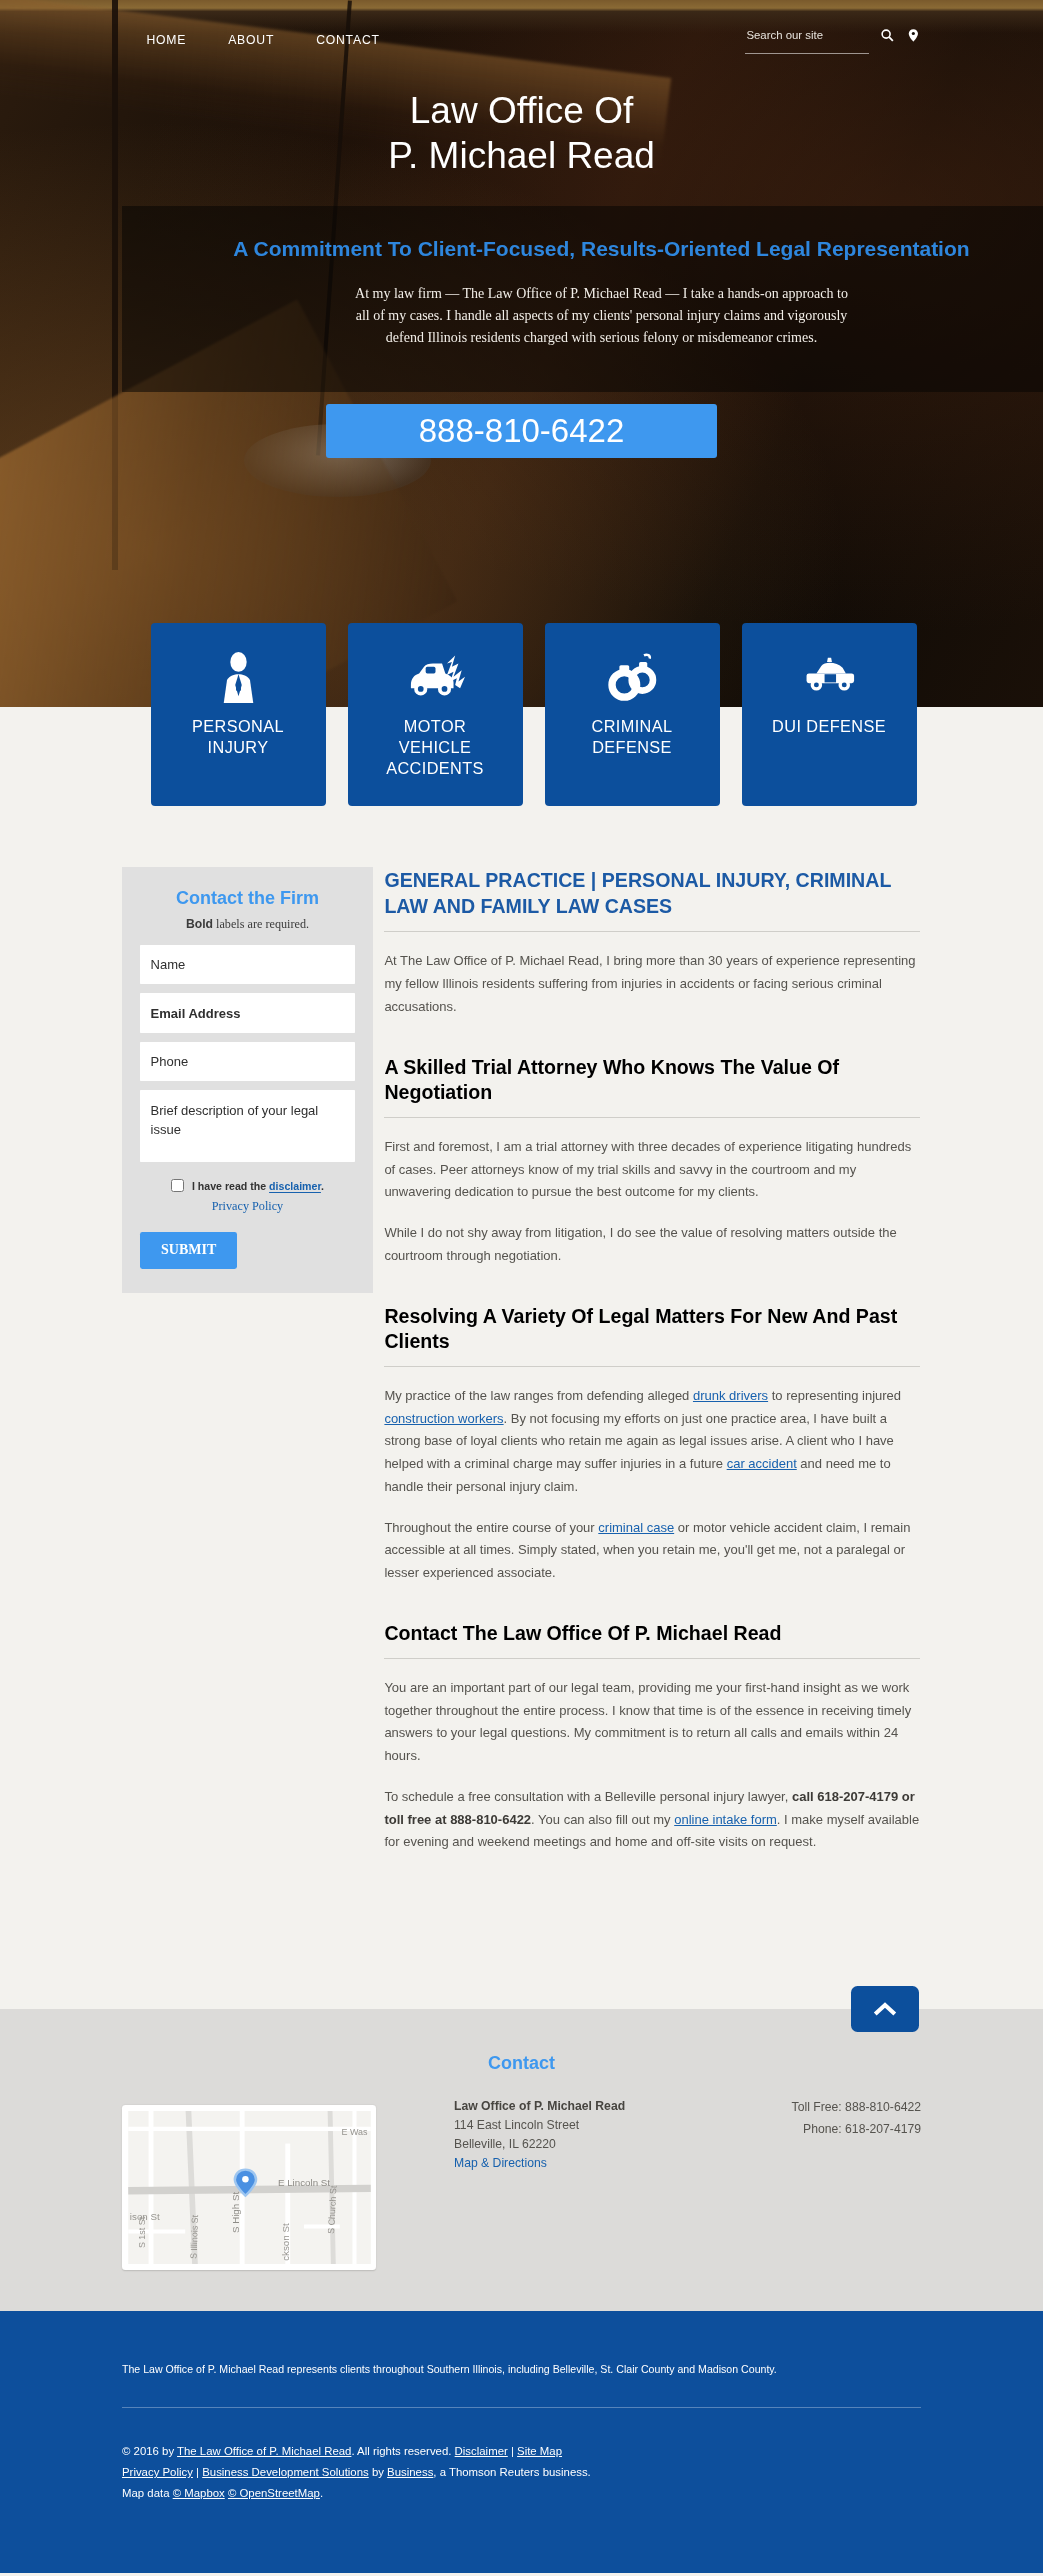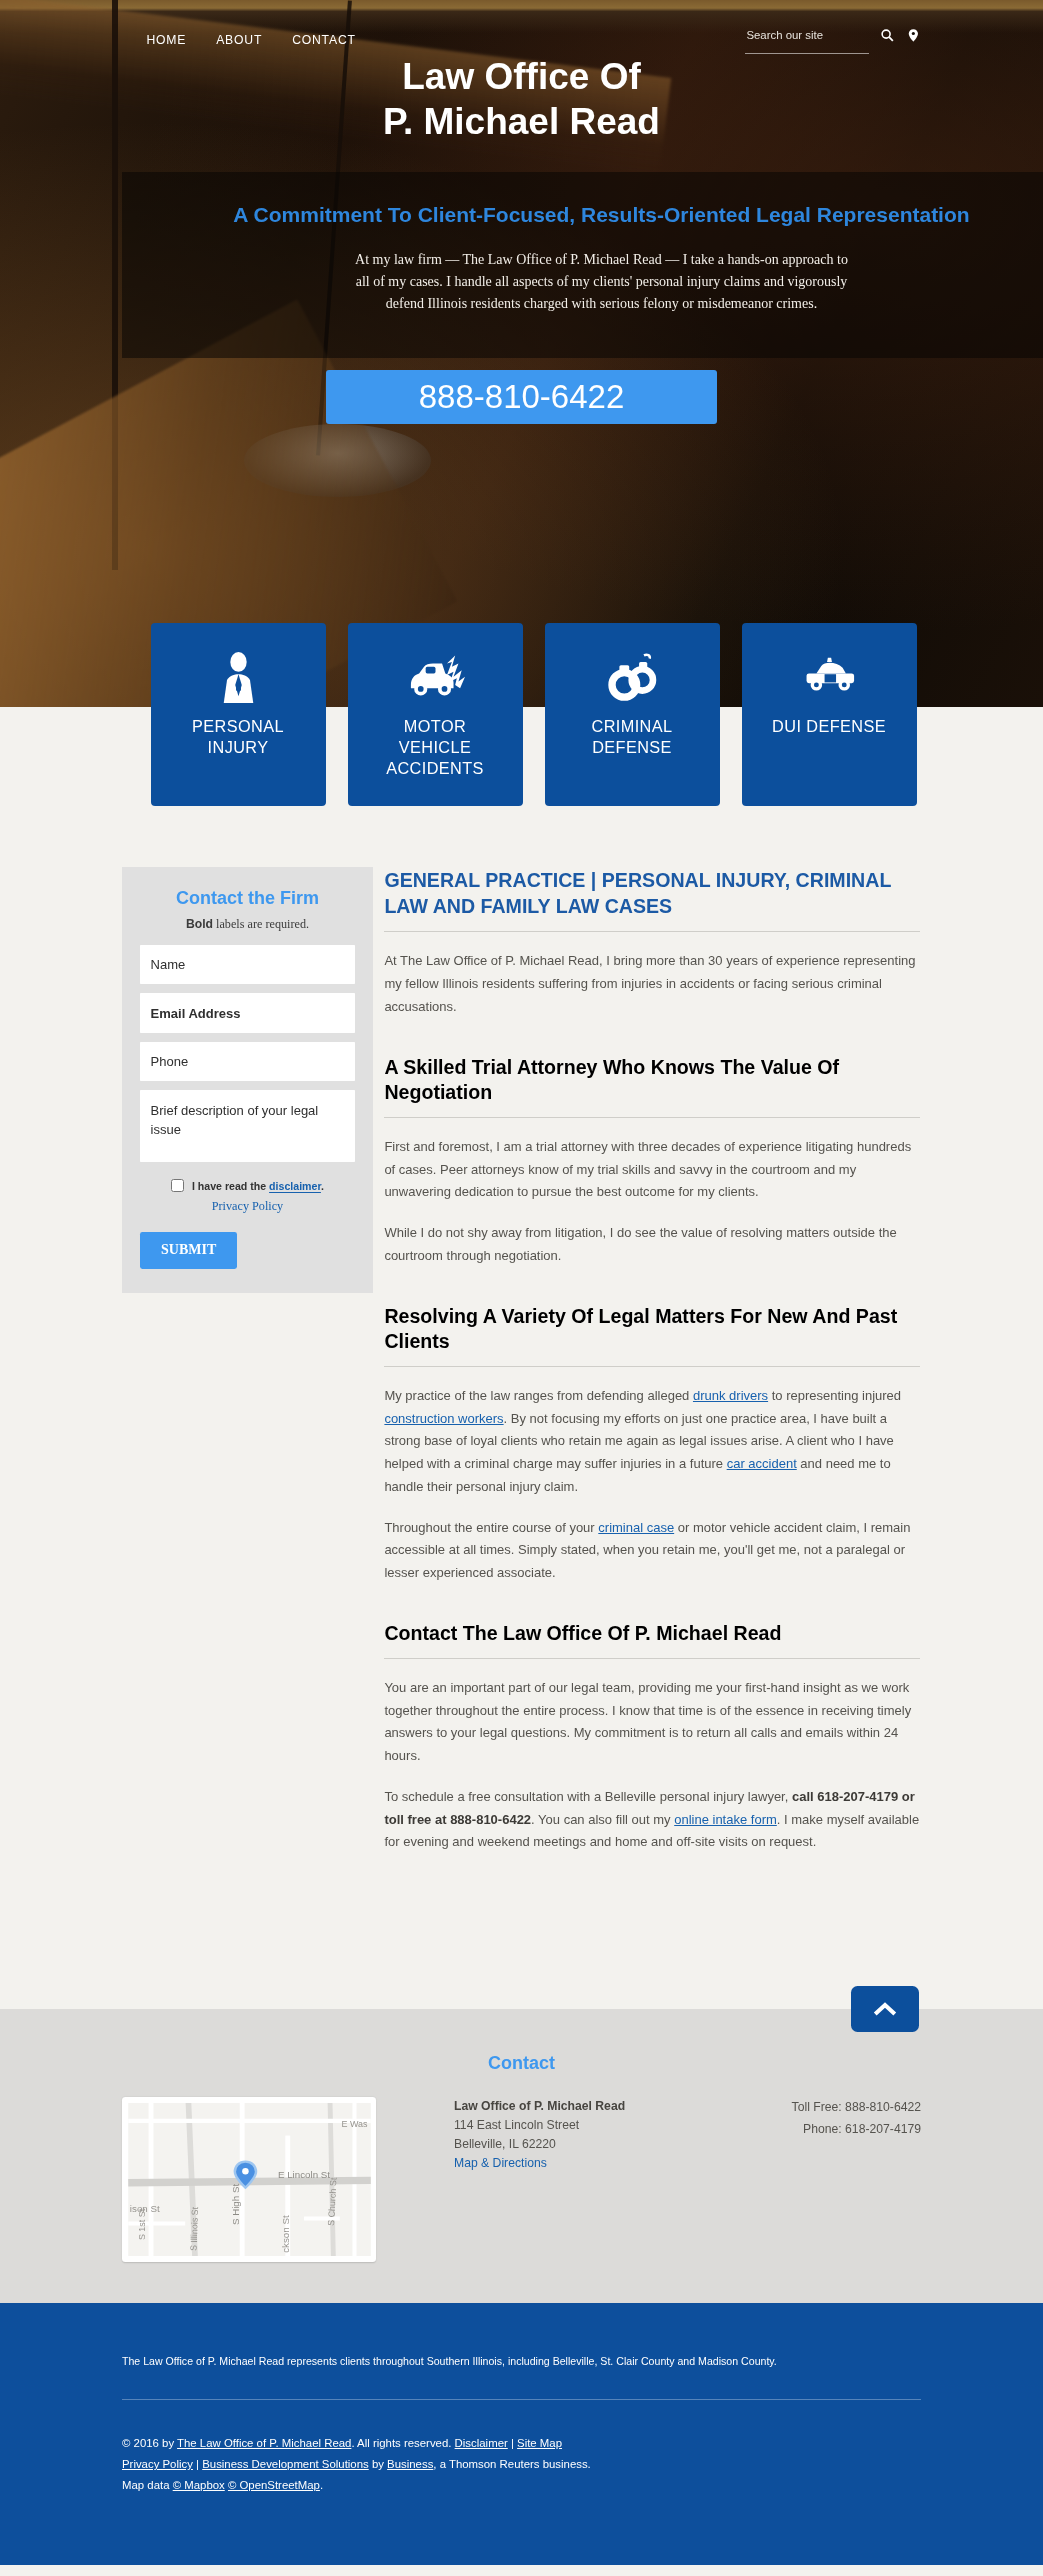"HOME" .nav-links { gap: 30px -> 42px }
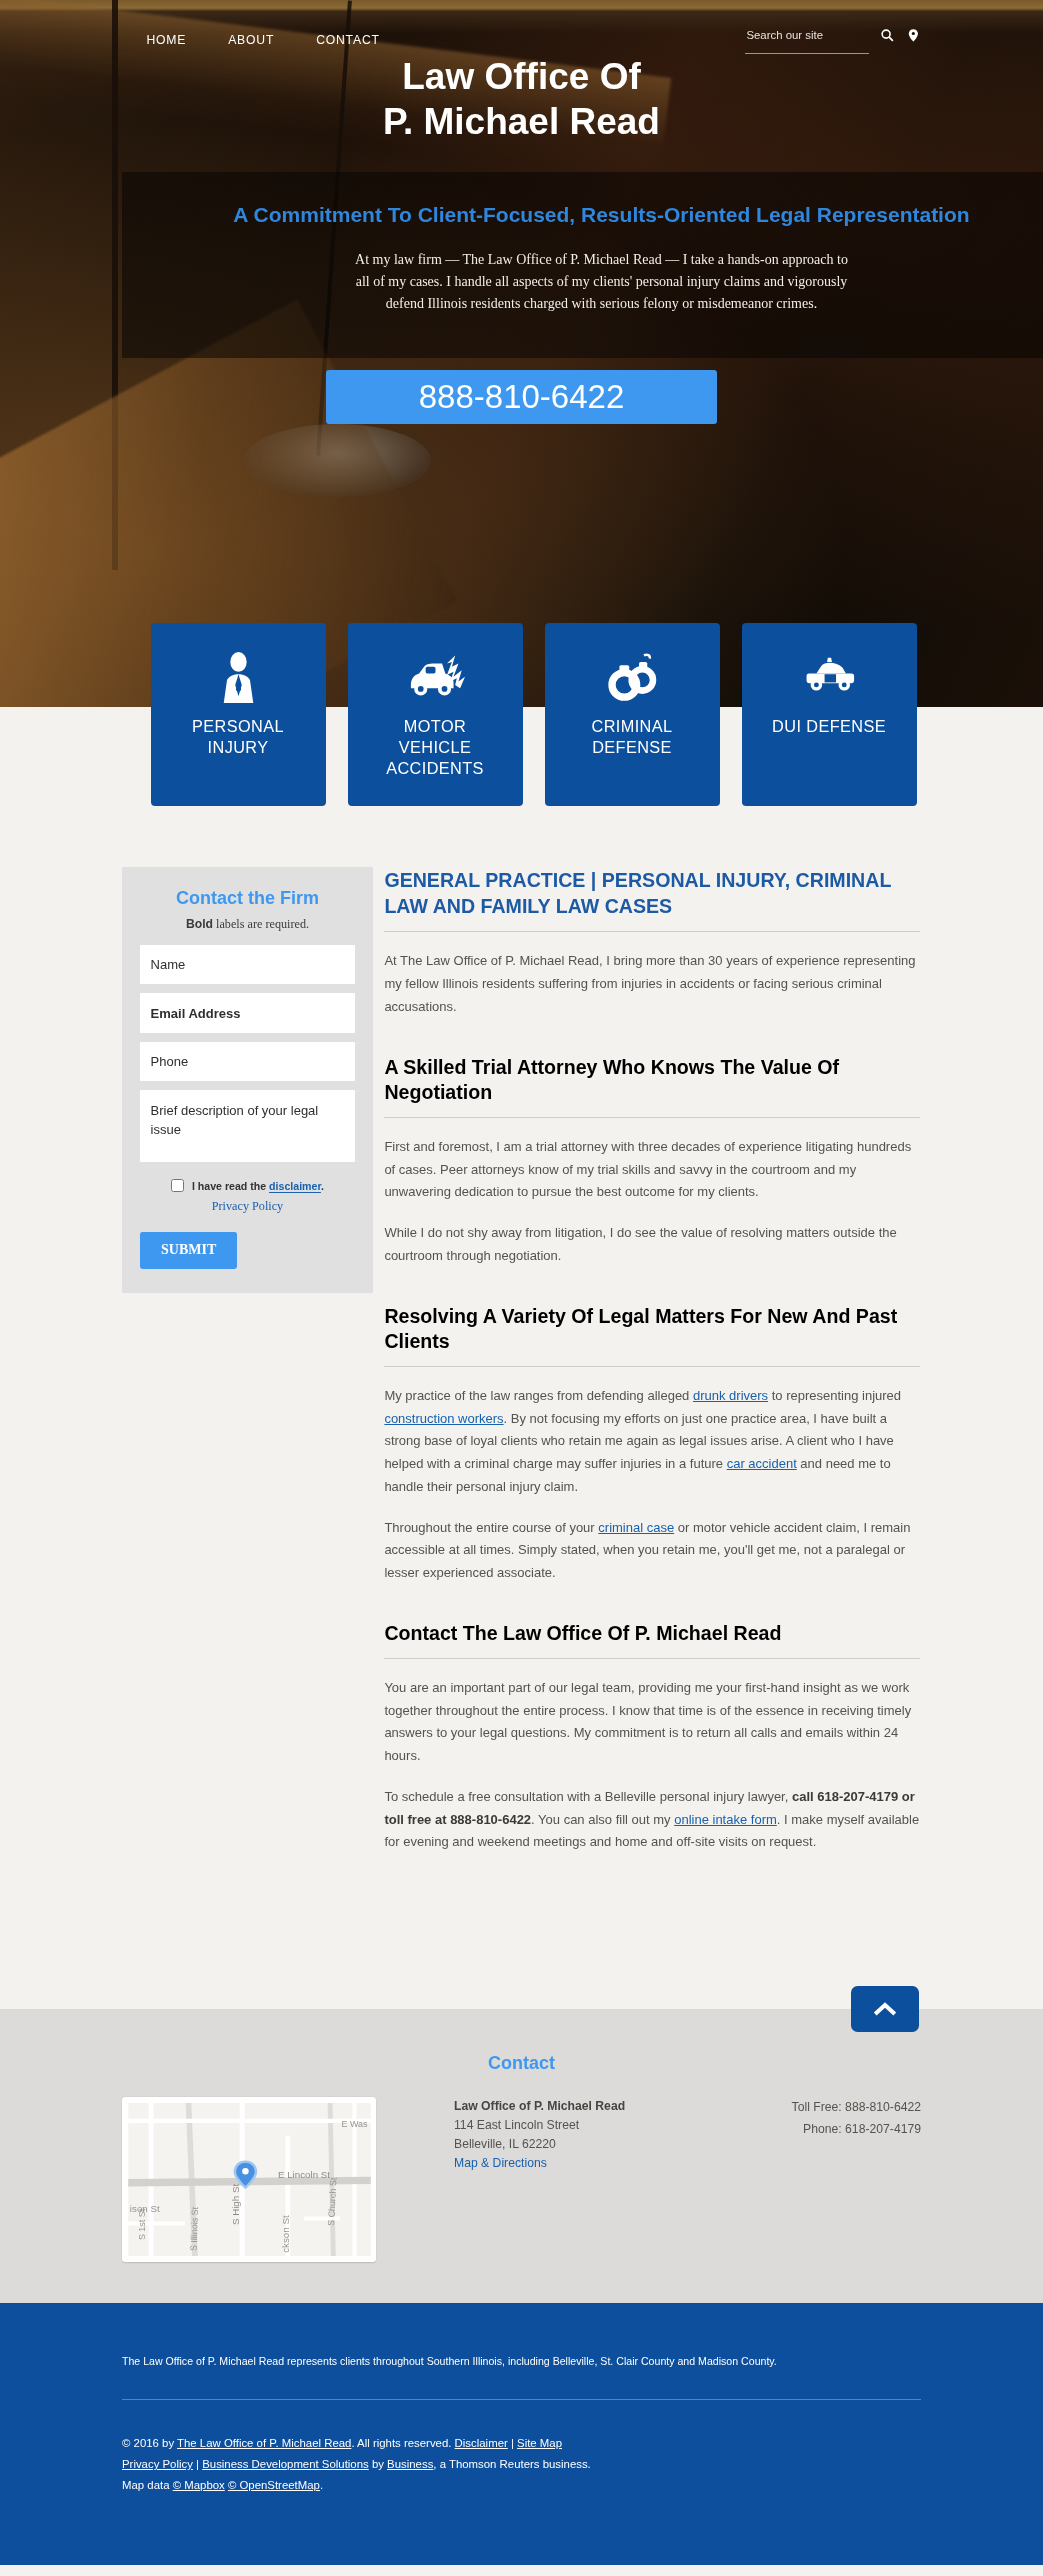"Law Office Of" .hero-title { font-weight: bold -> normal; margin-top: none -> 34px }
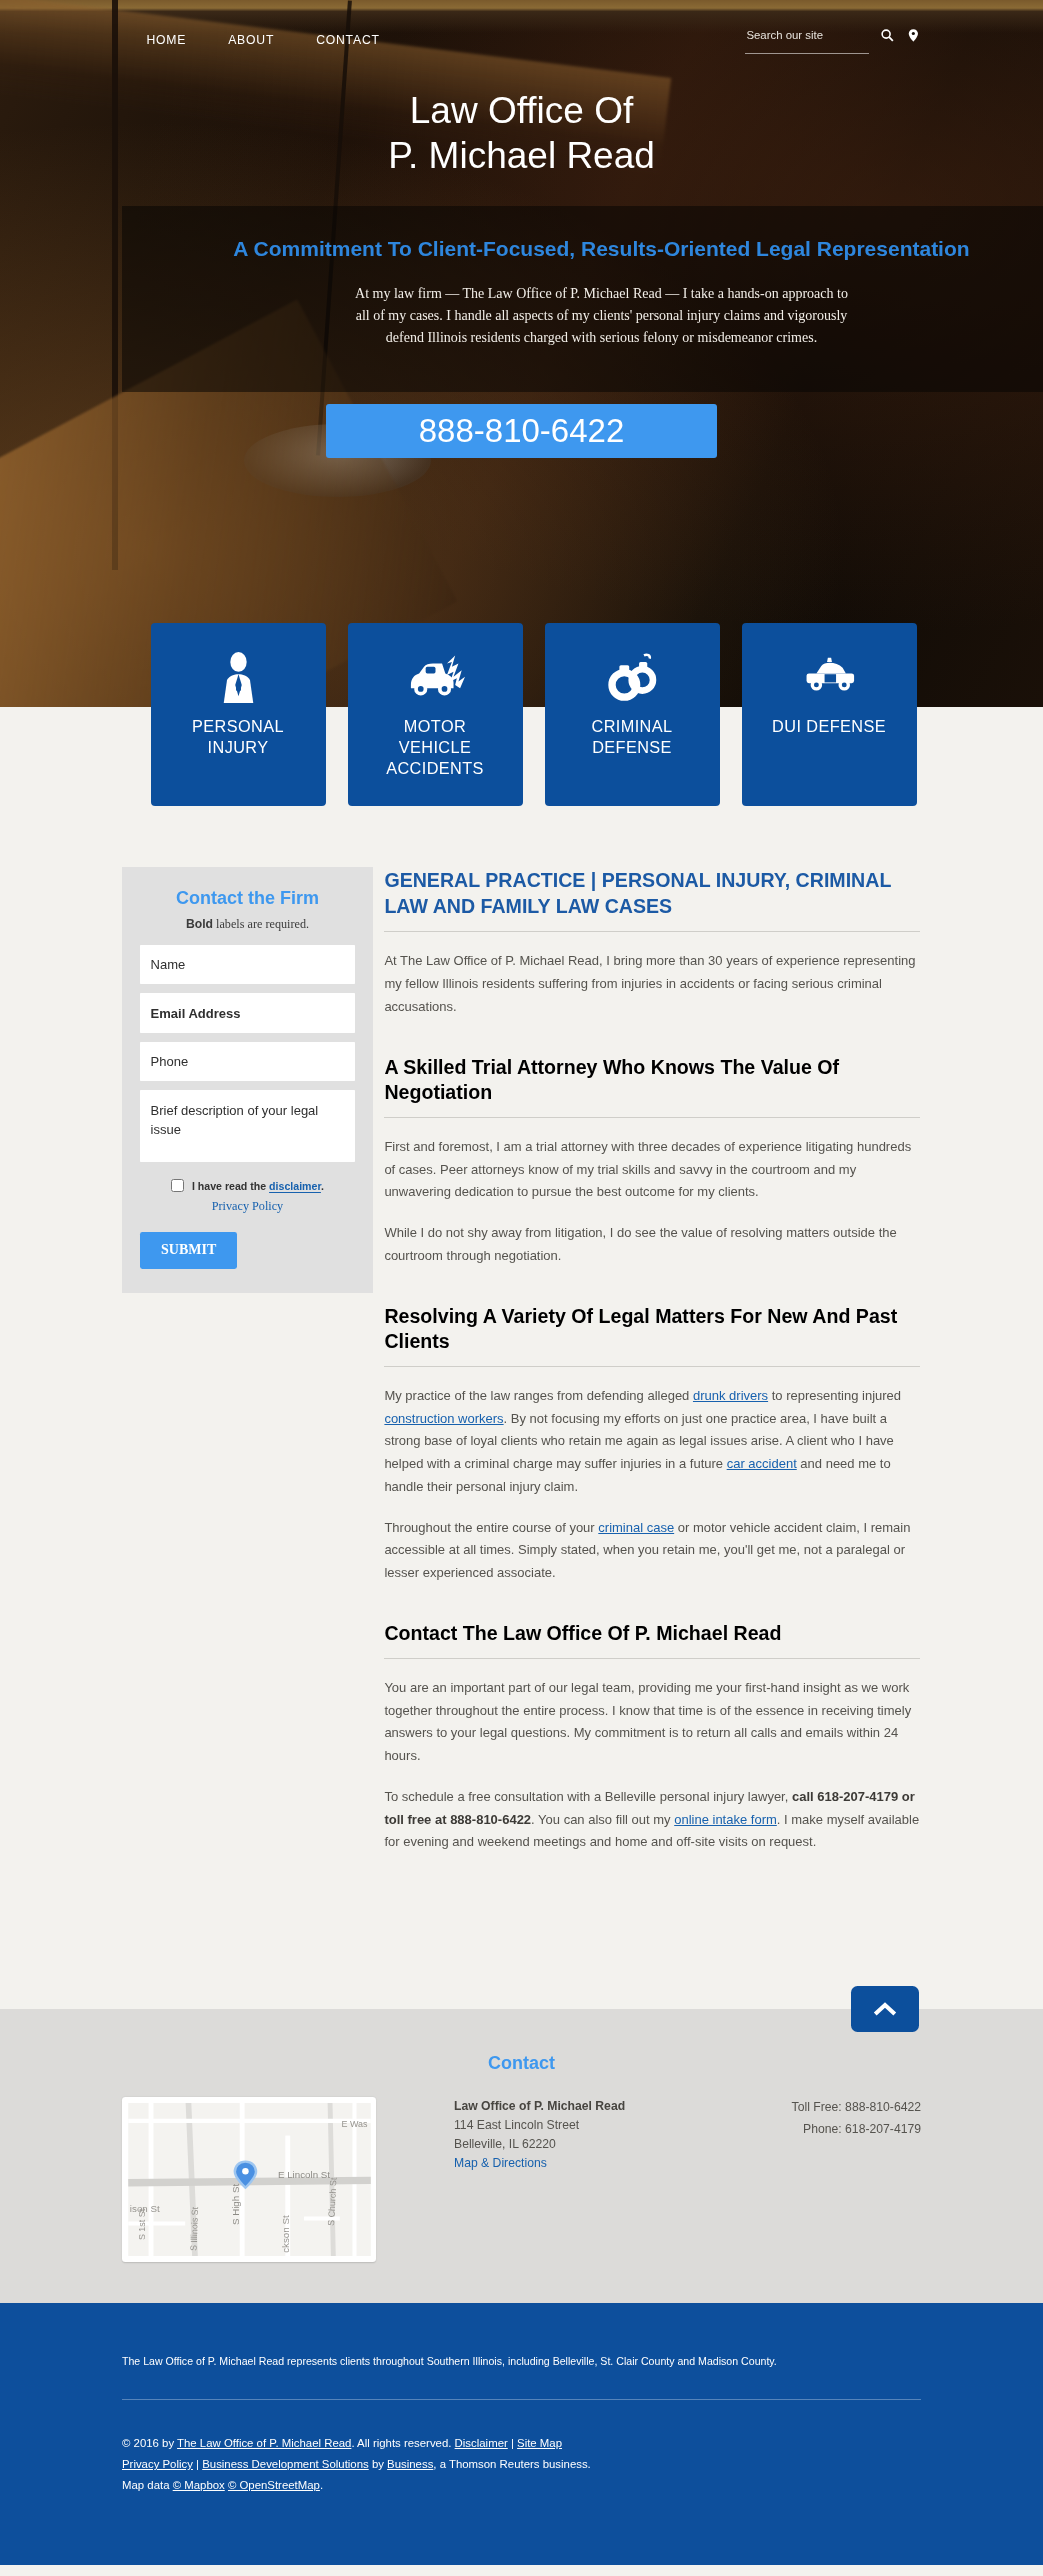"E Was" .map-card { margin-top: none -> 8px }
